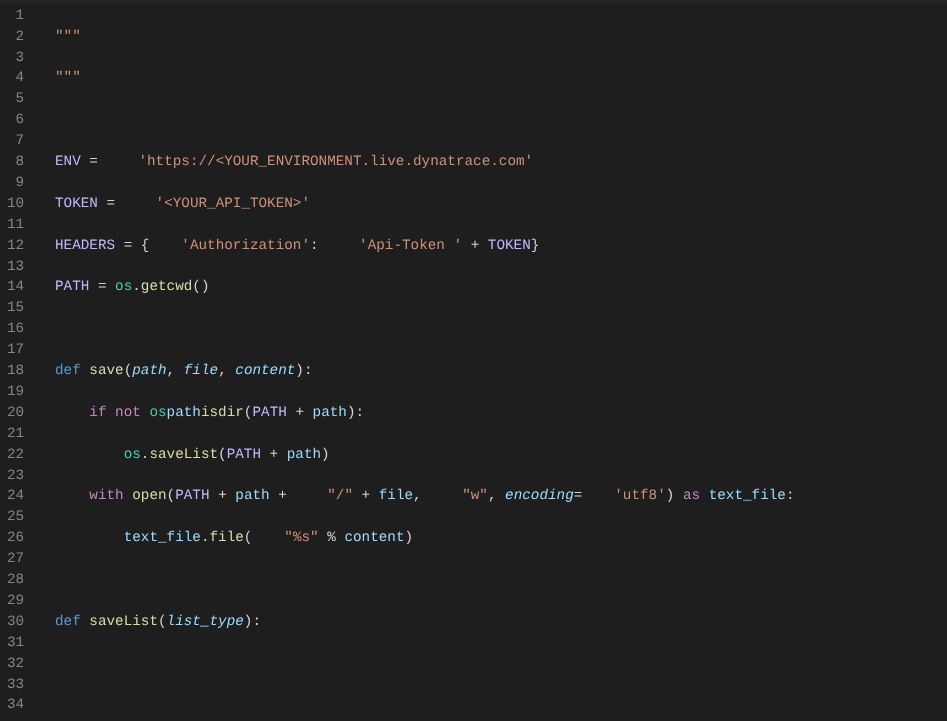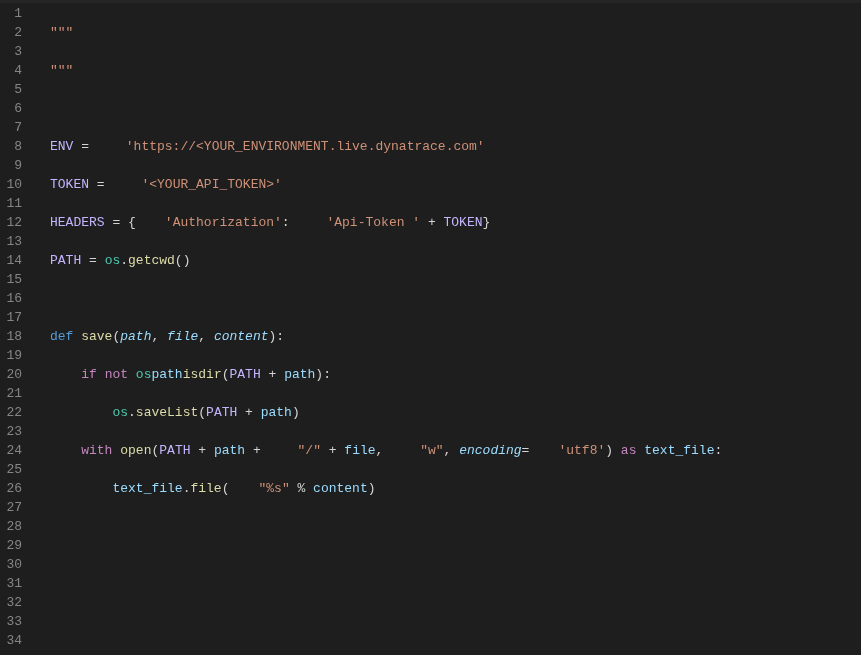"def saveList(list_type):" div.line { html: none -> <div><span>def </span><span>saveList</span><span>(</span><span>list_type</span><span>):</span></div> }
